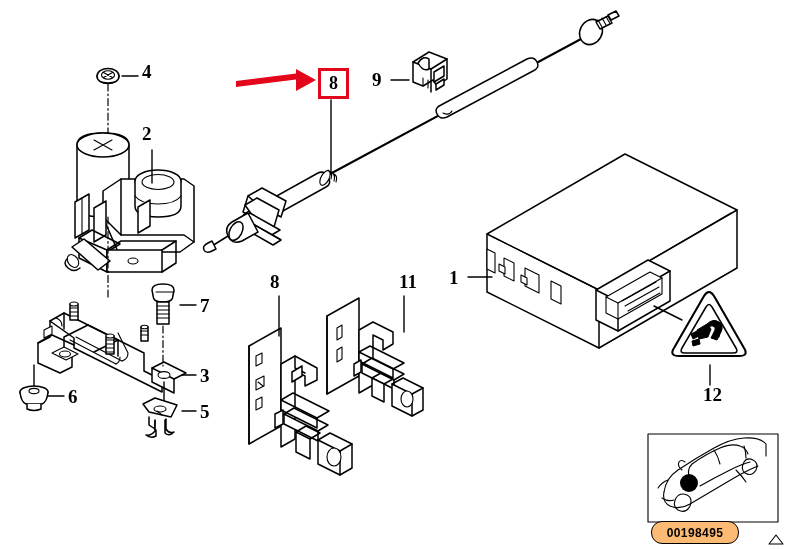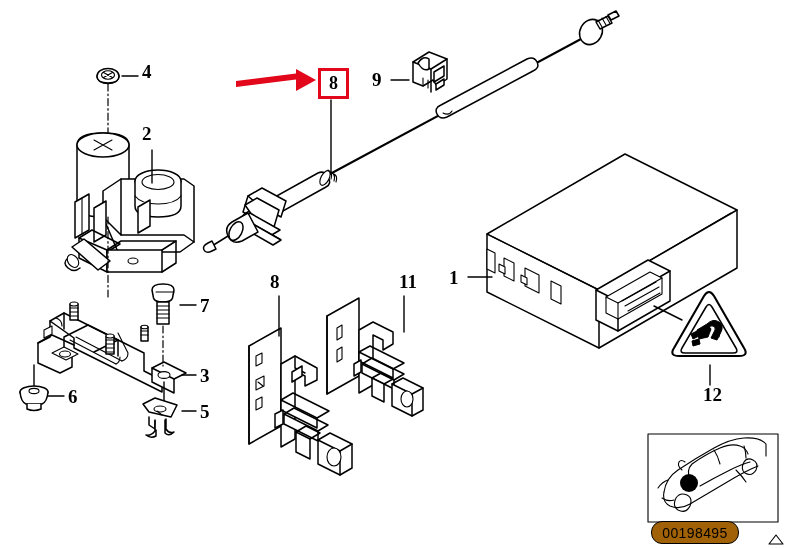"00198495" #diagid { background: #a16207 -> #fdba74; font-size: 14px -> 12px; font-weight: 400 -> 700 }
